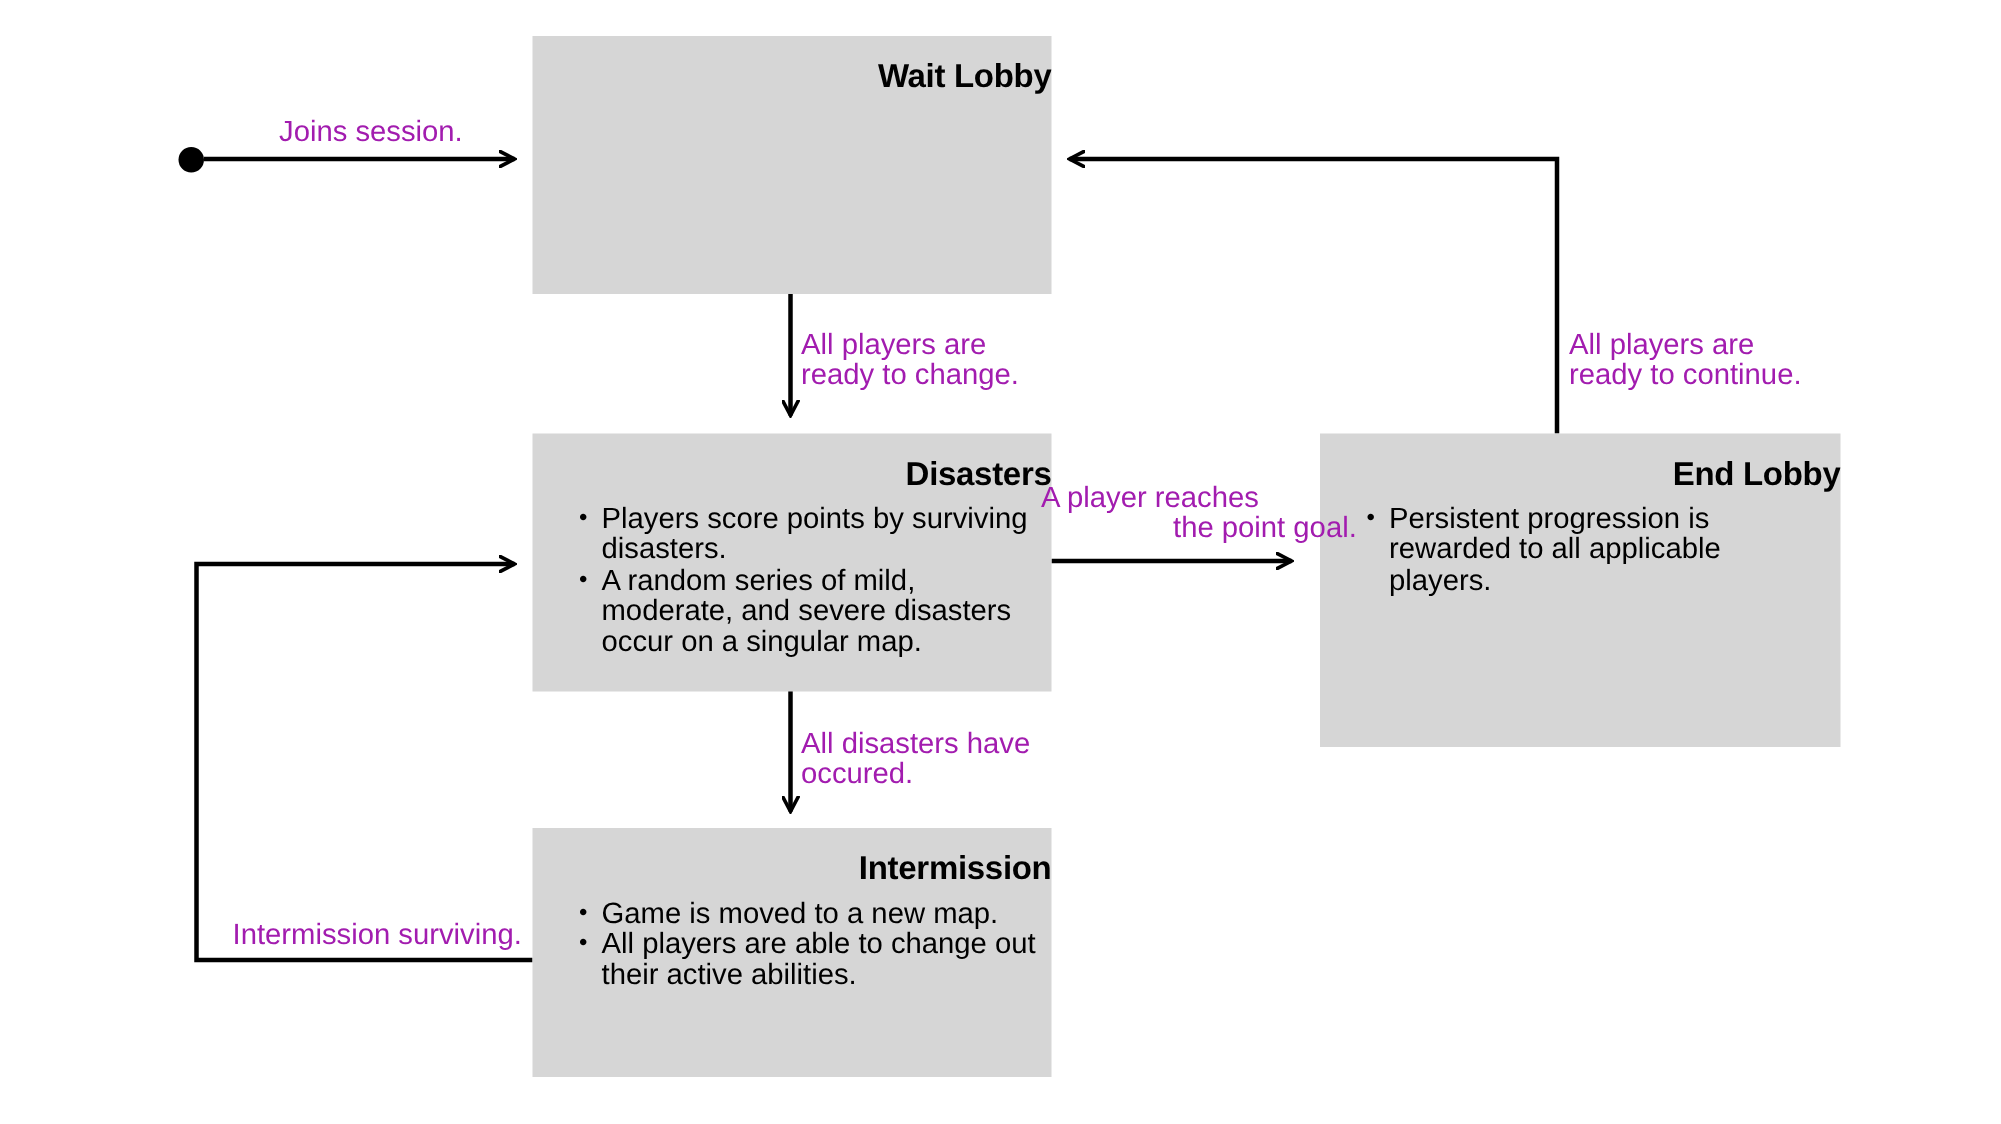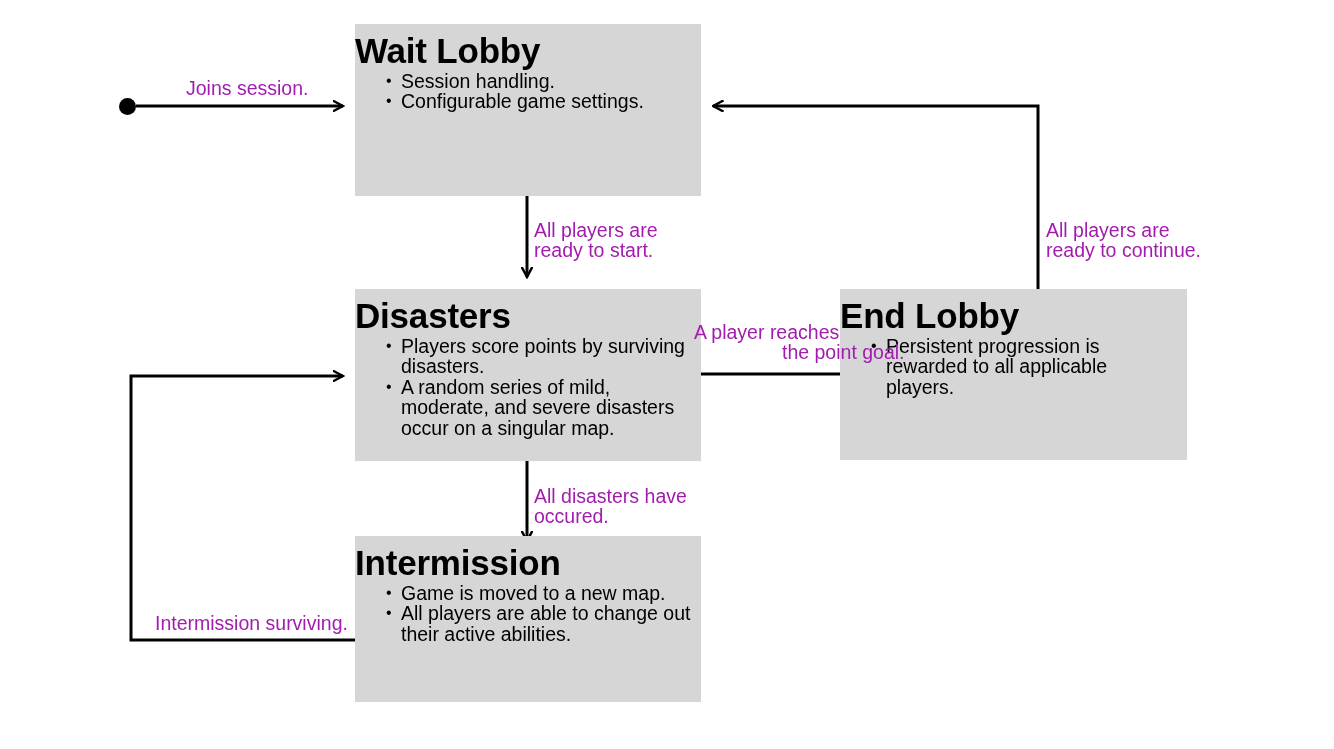"Wait Lobby" .node-title { font-size: 35px -> 22px; text-align: left -> right }
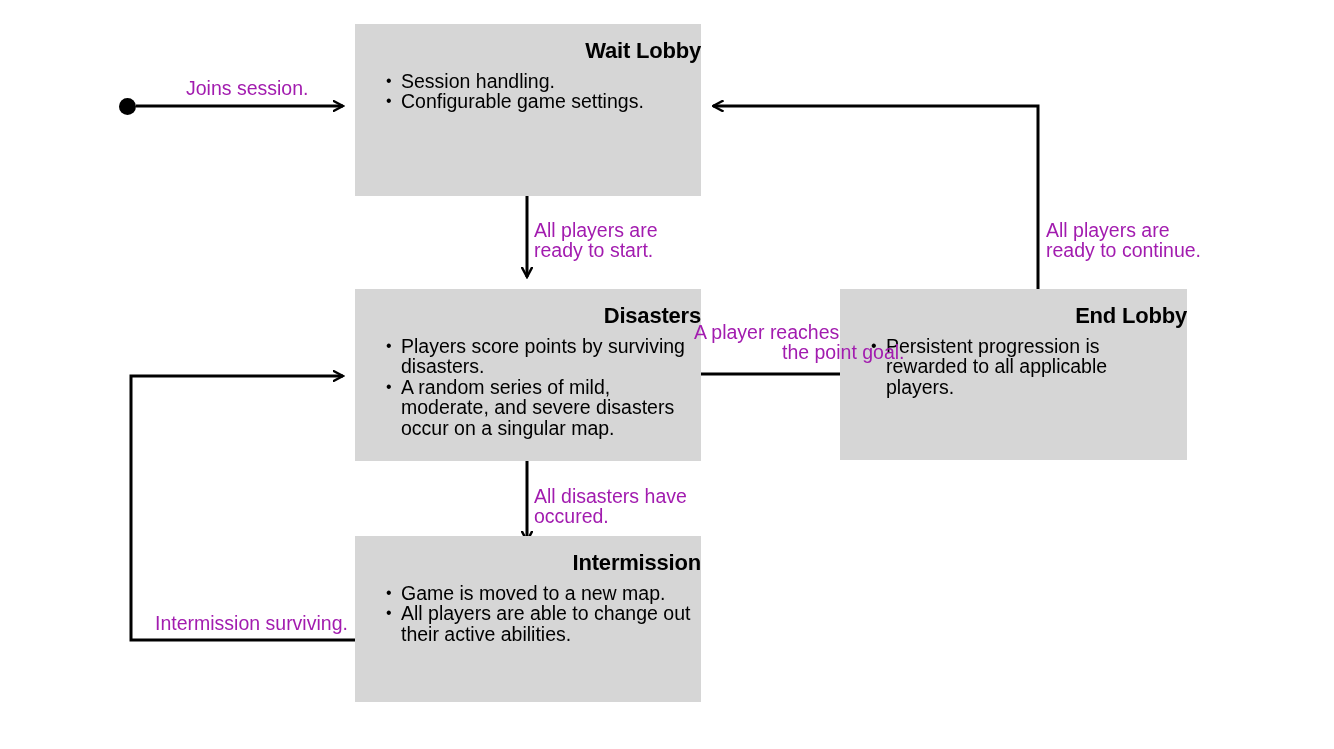"Session handling." ul.node-list { html: <ul> <li>Session handling.</li> <li>Configurable game settings.</li> </ul> -> none }
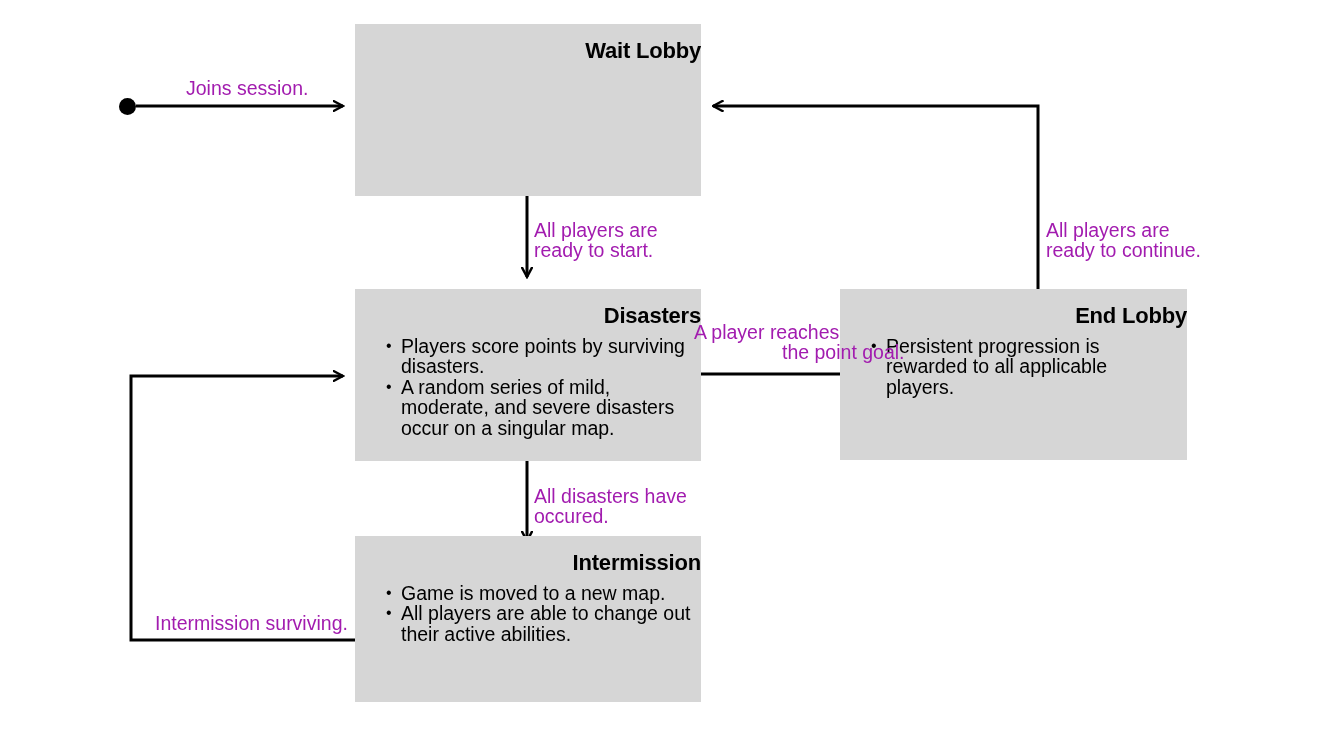"ready to start." div.edge-label { text: start -> change }
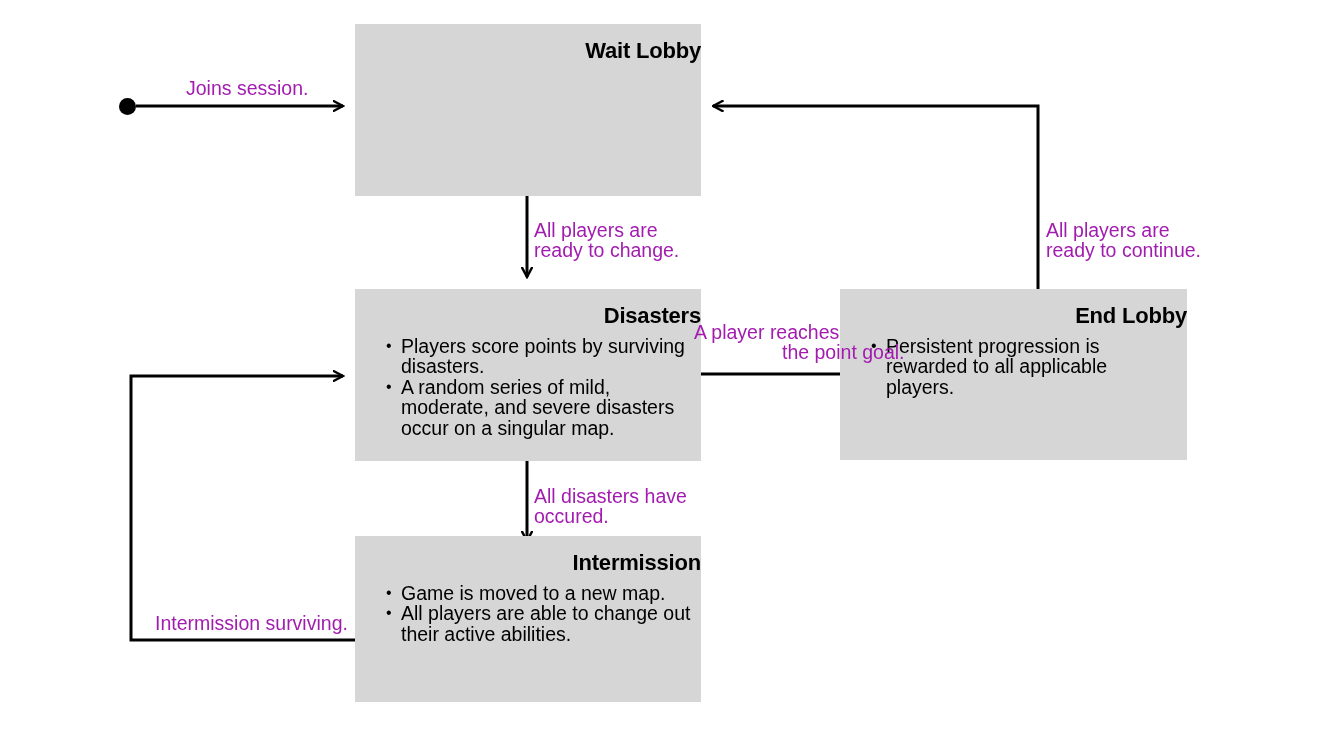"End Lobby" div.node { height: 171px -> 209px; left: 840px -> 880px }
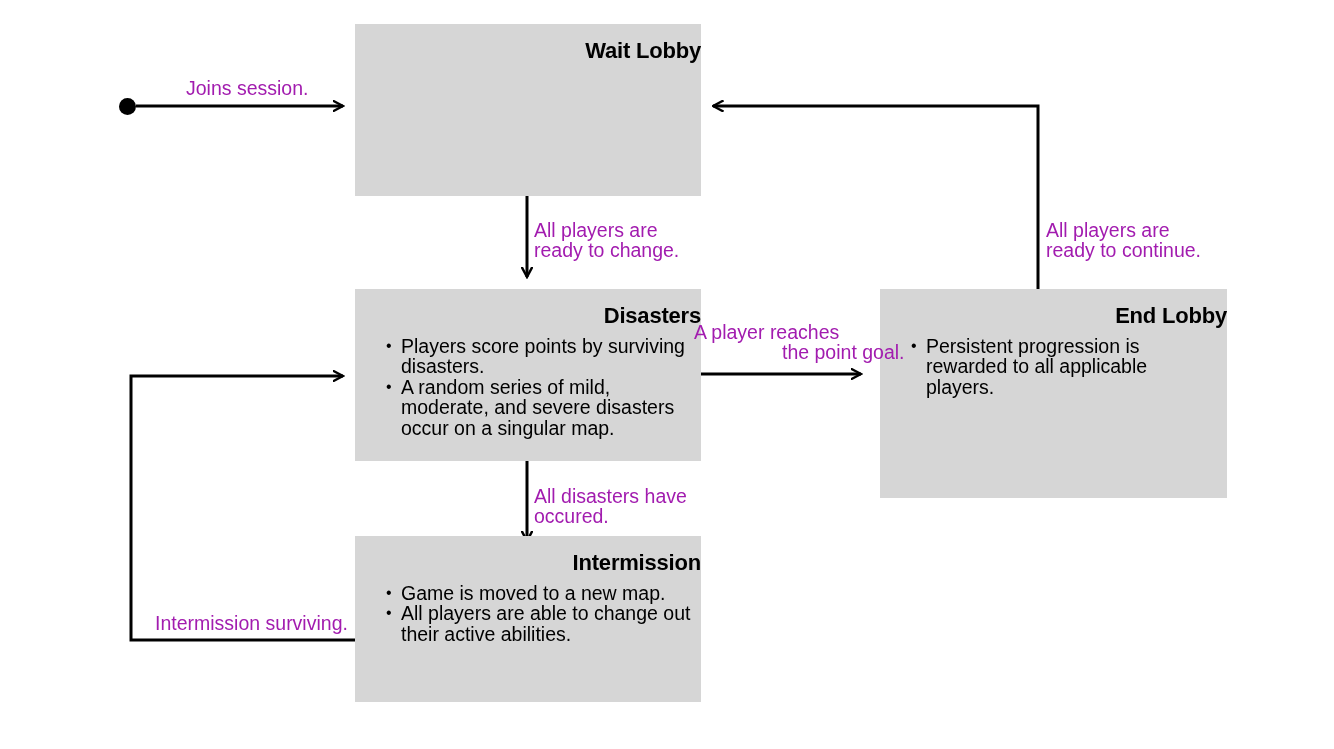"Intermission" div.node { top: 536px -> 552px }
